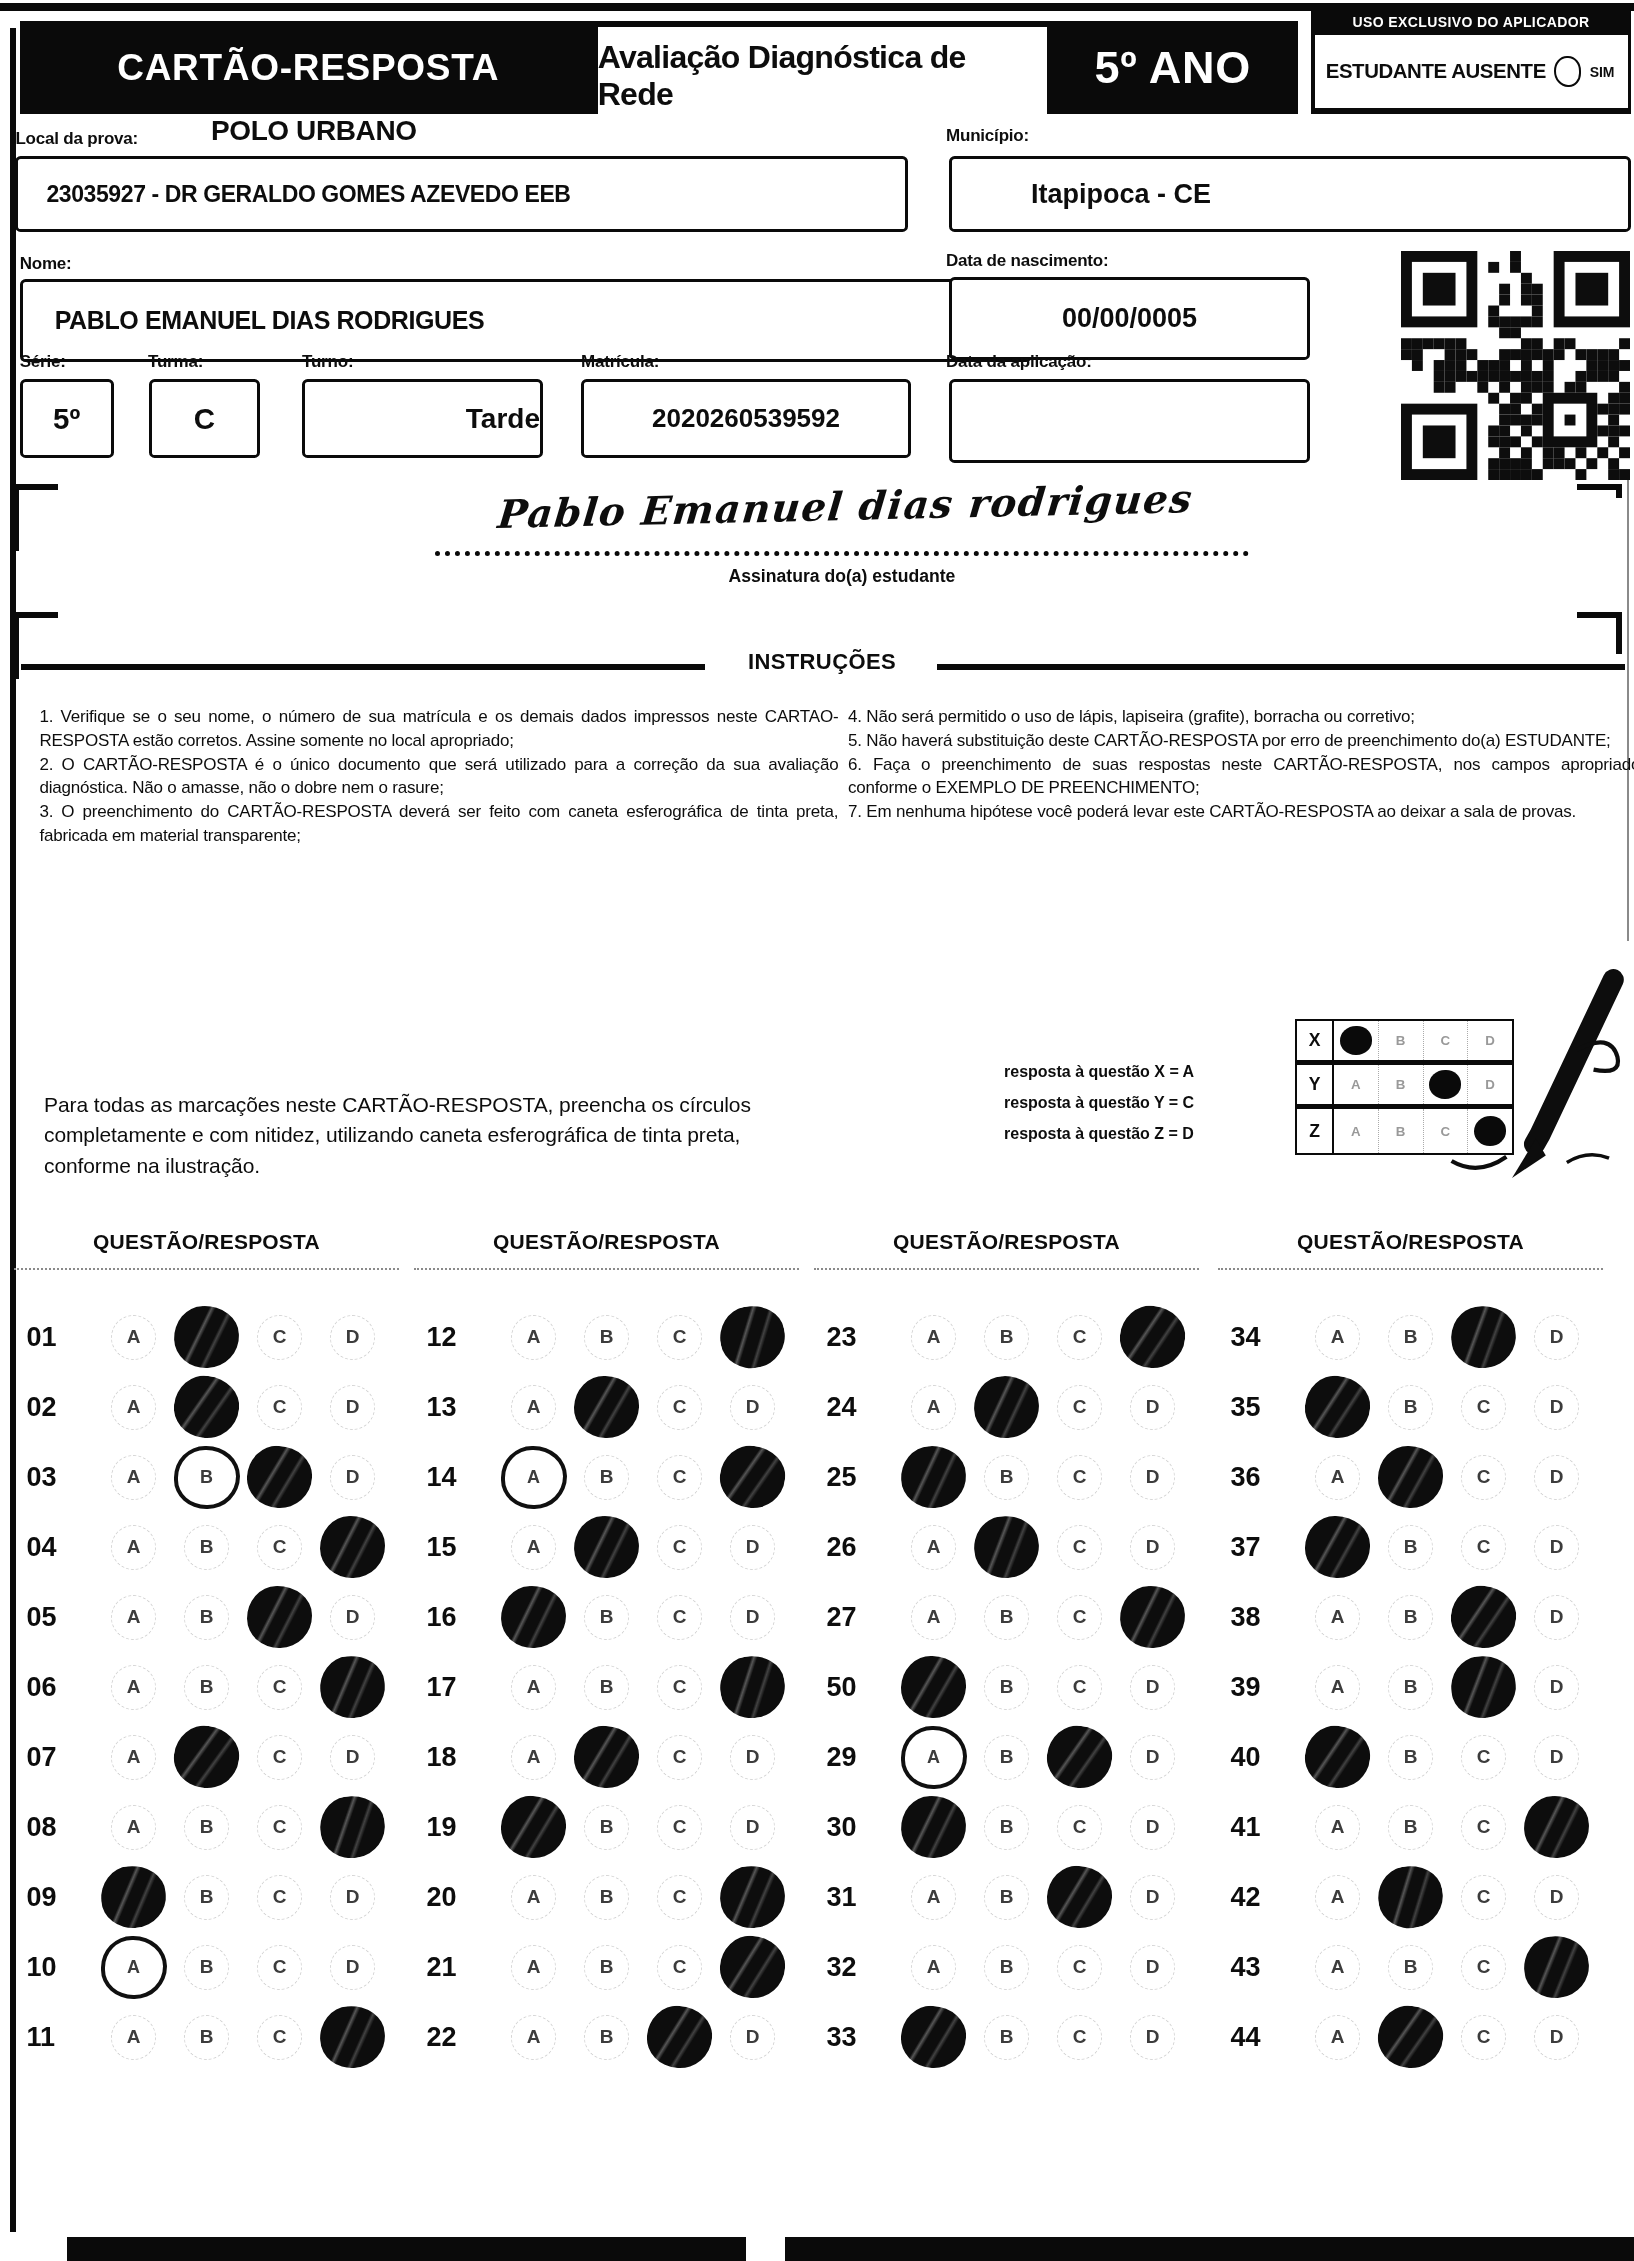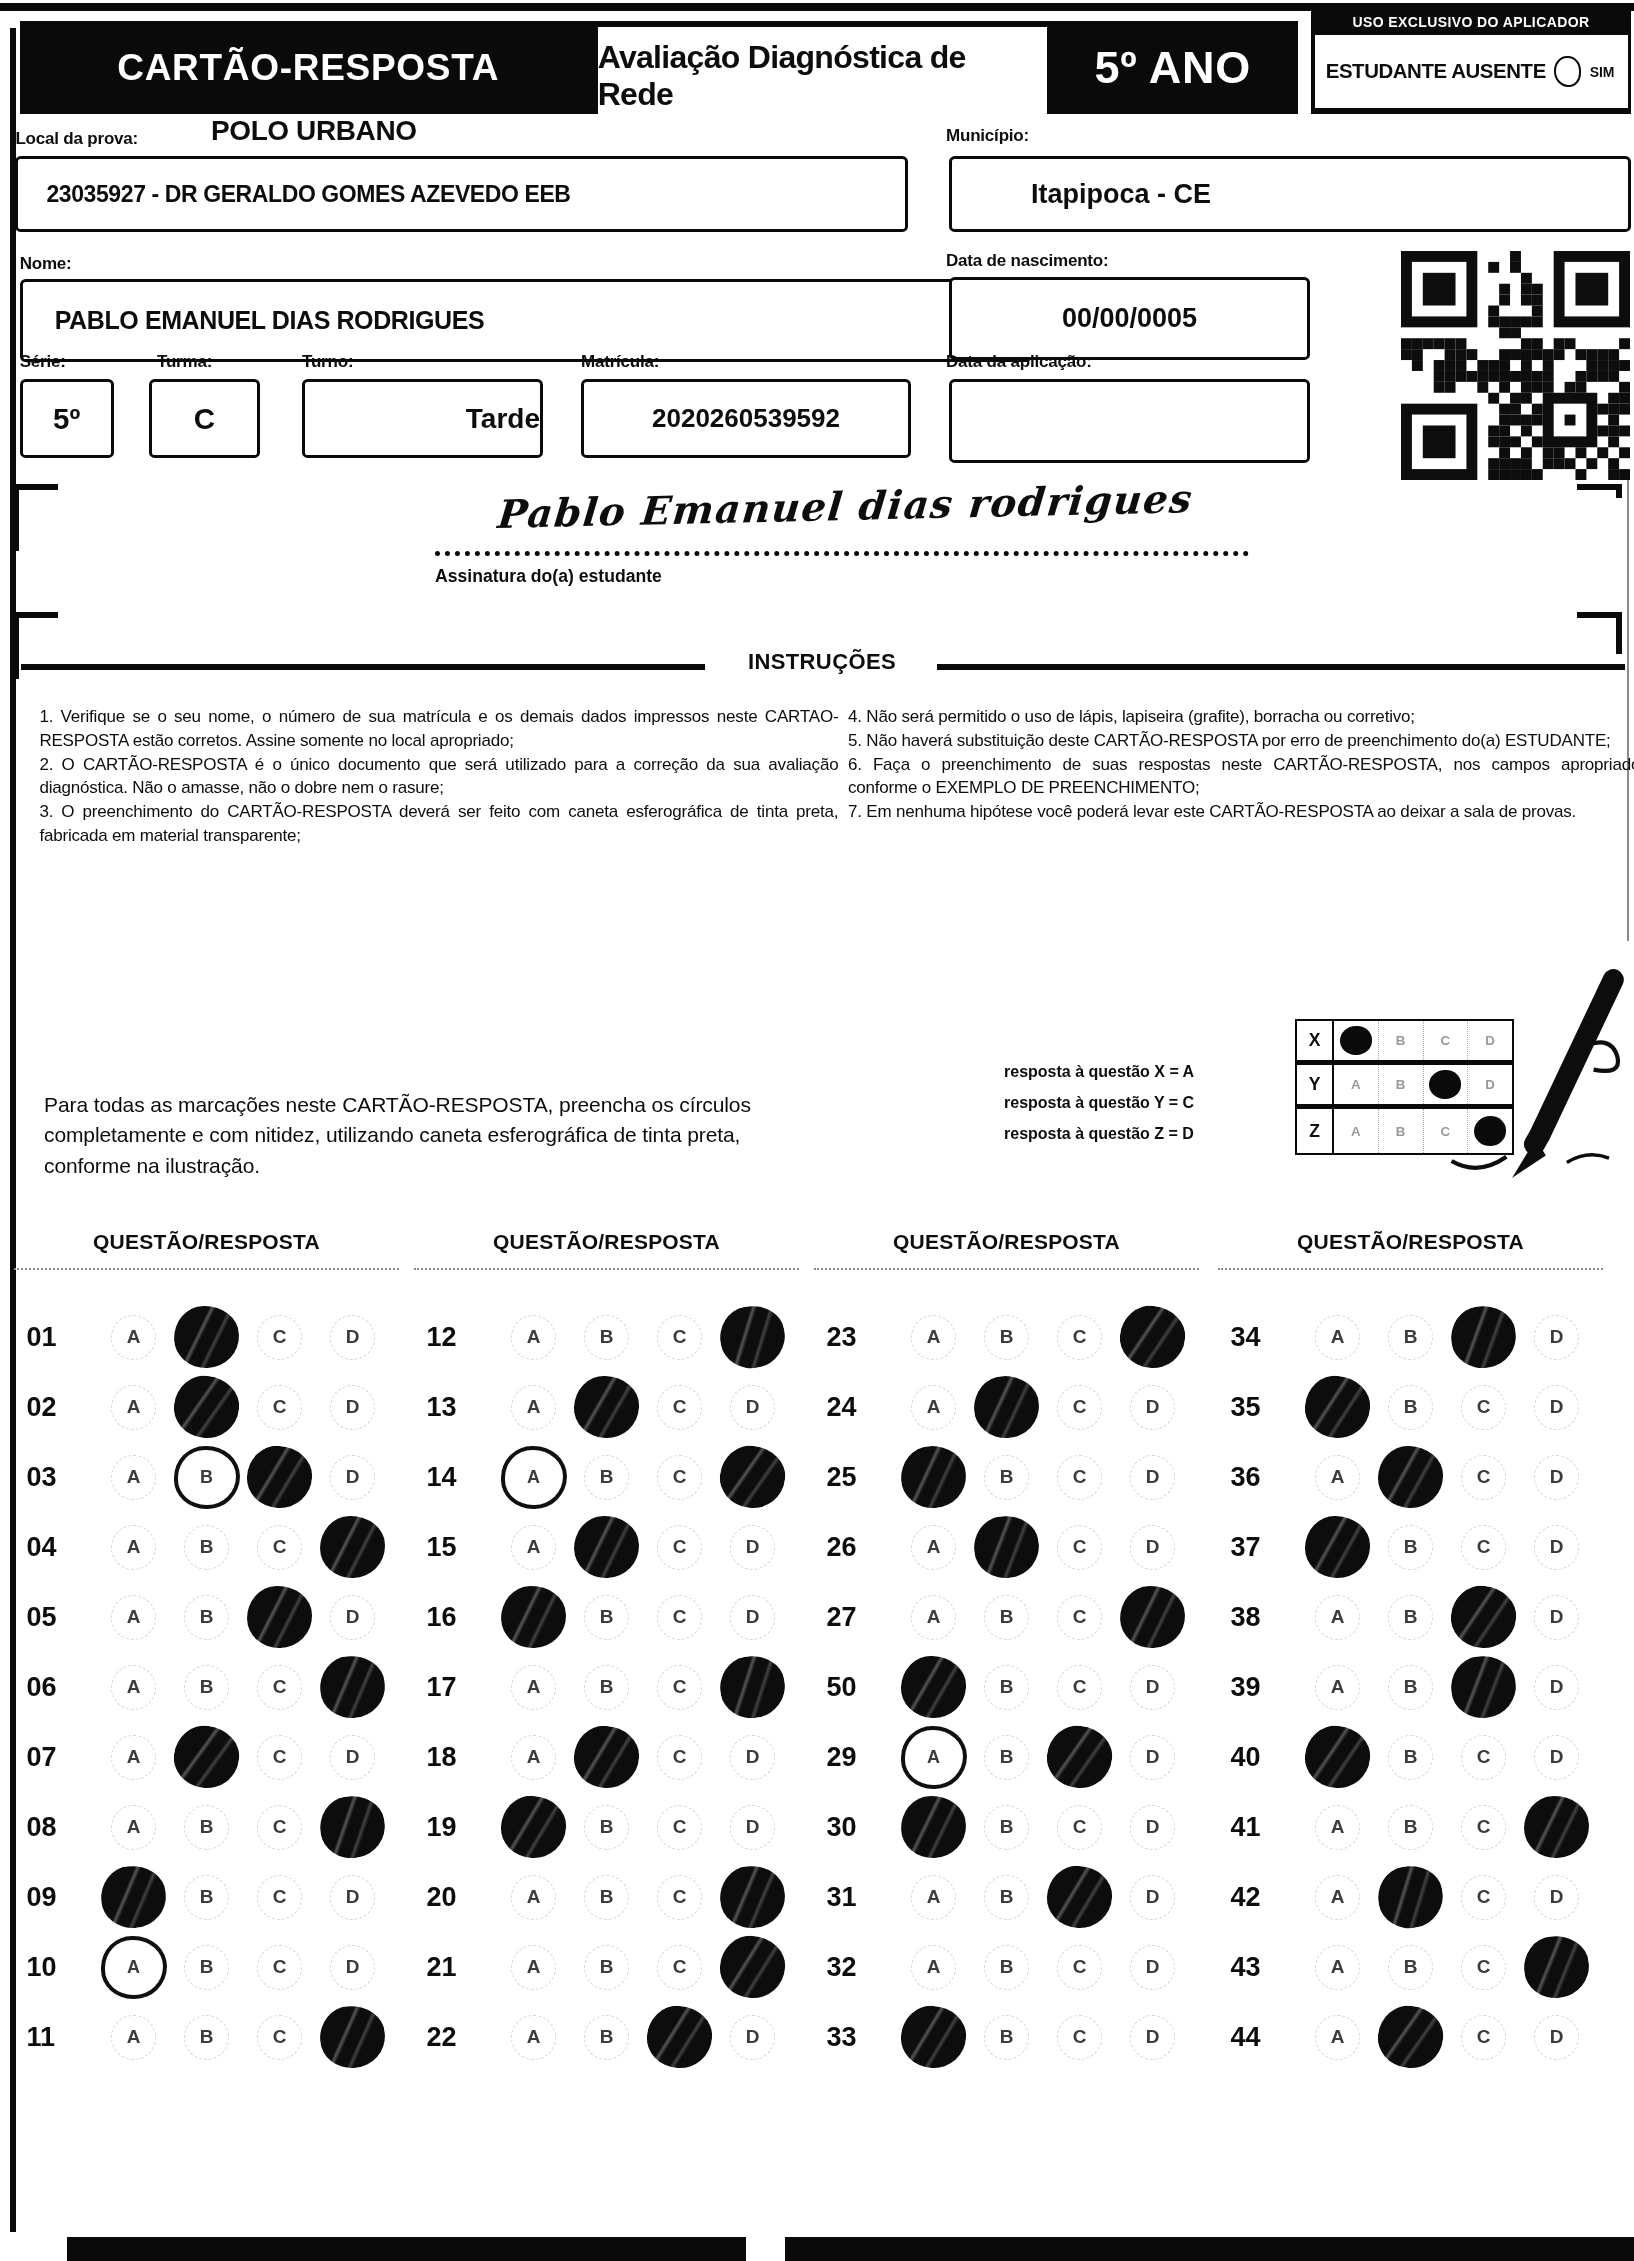"Turma:" div.flabel { left: 157px -> 148px }
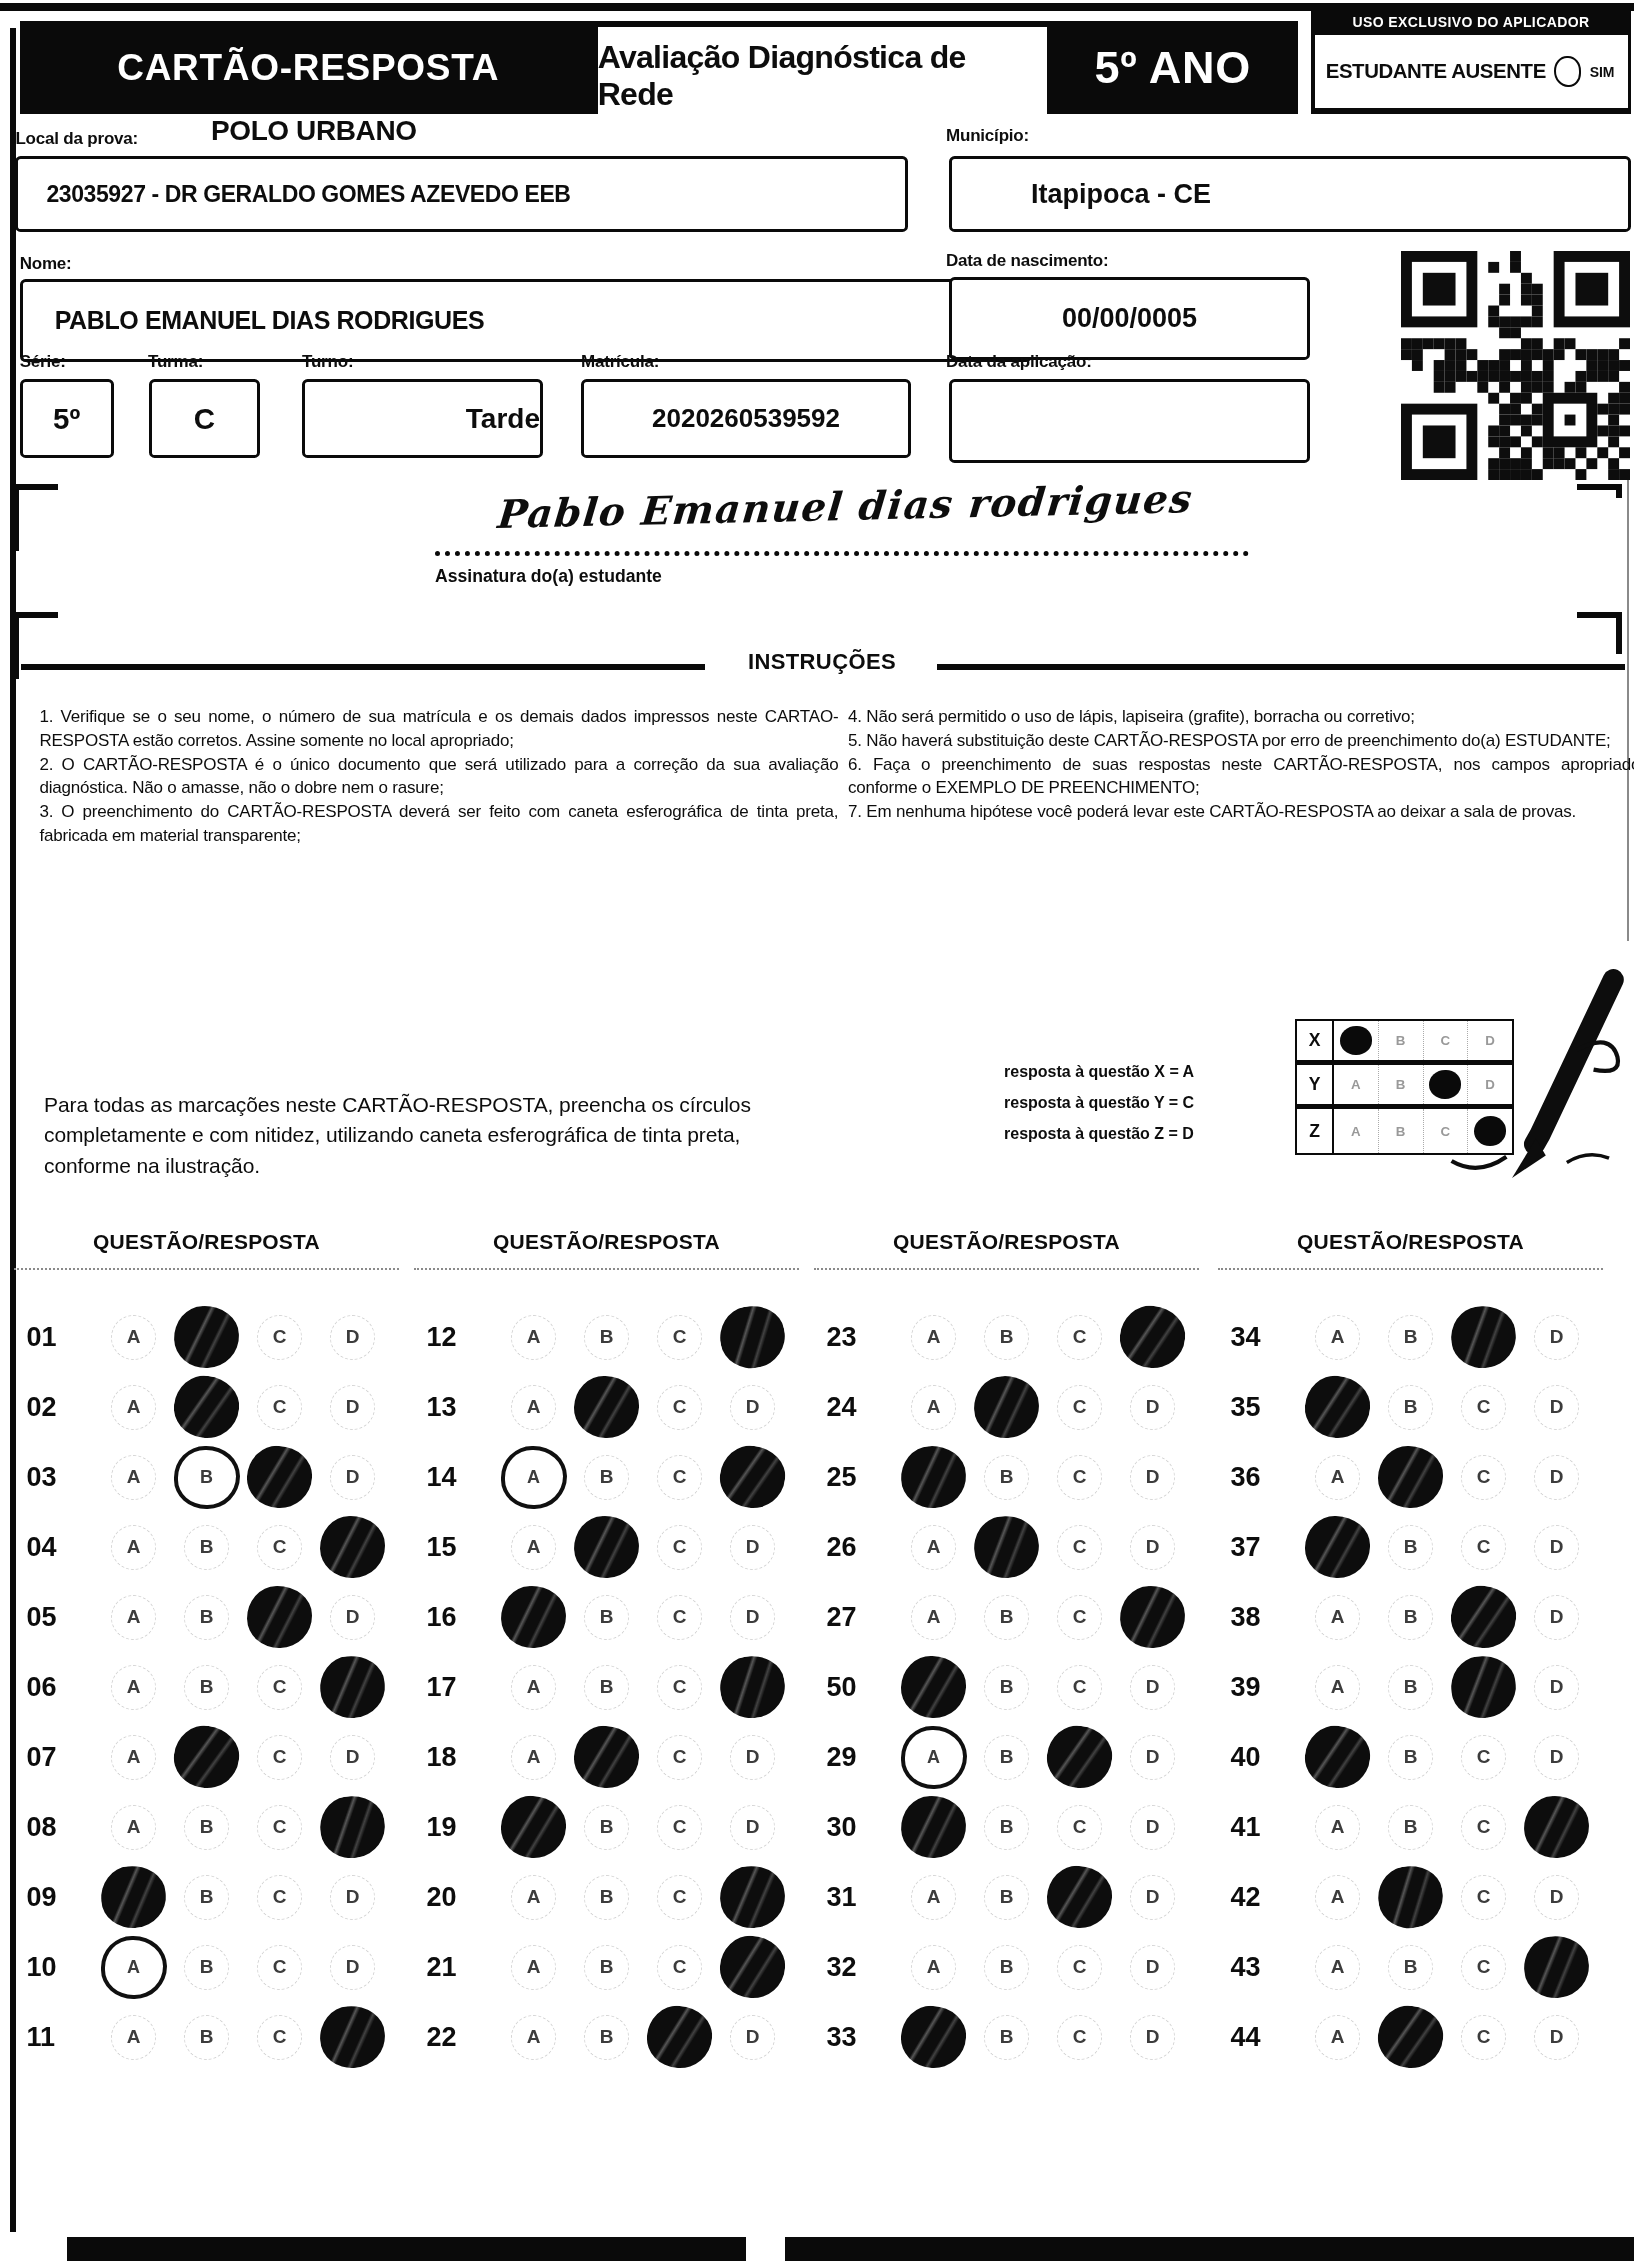"Assinatura do(a) estudante" .sig-caption { text-align: none -> center }
